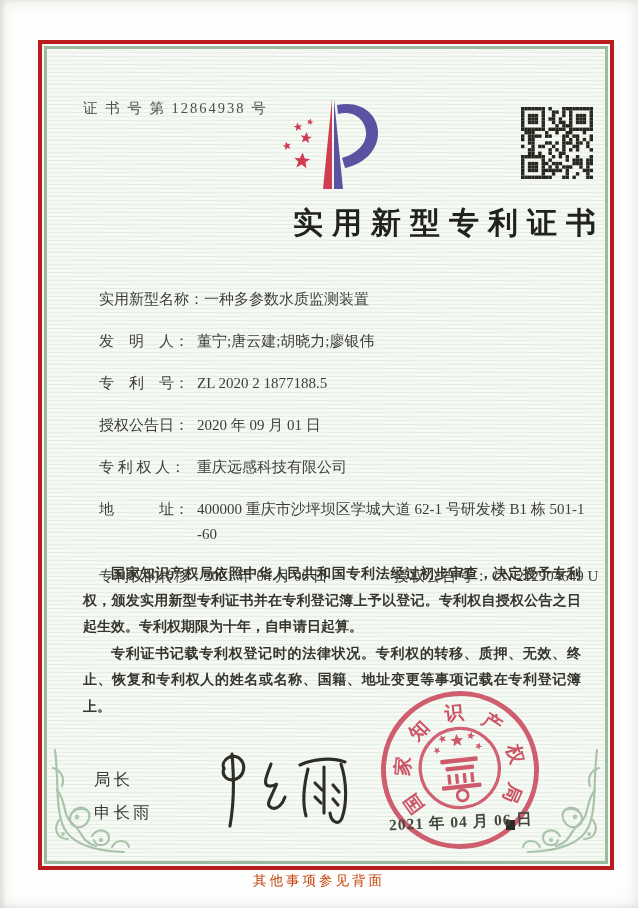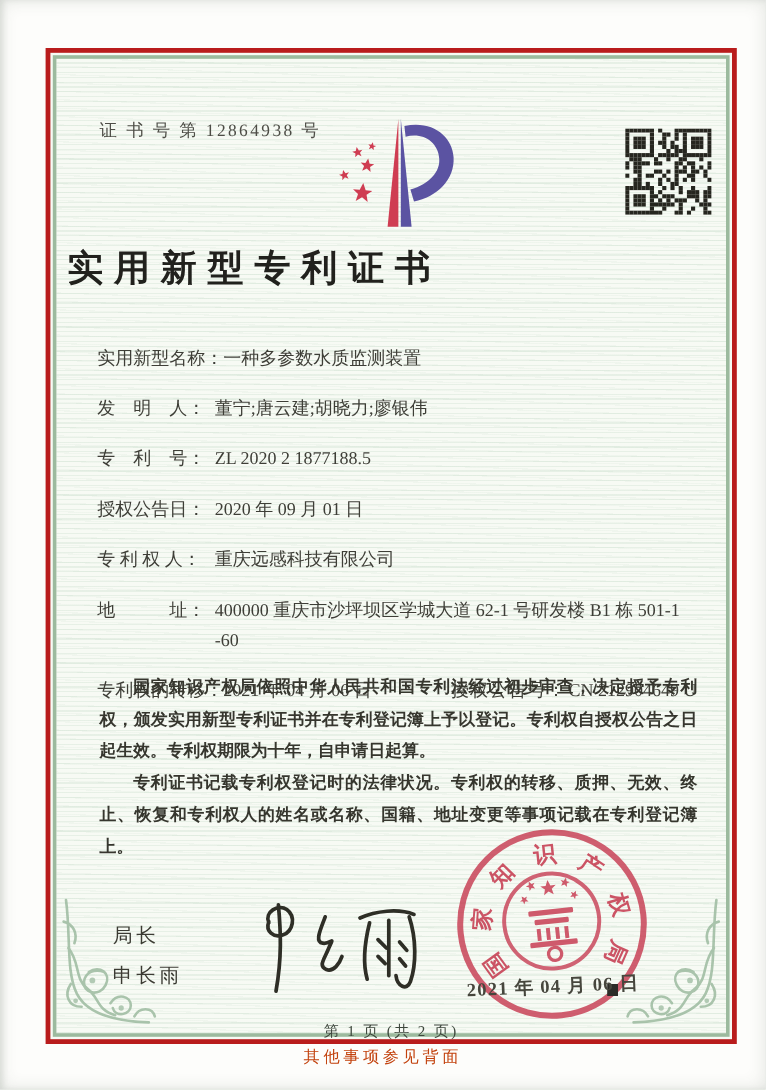"实用新型专利证书" .title { text-align: left -> right }
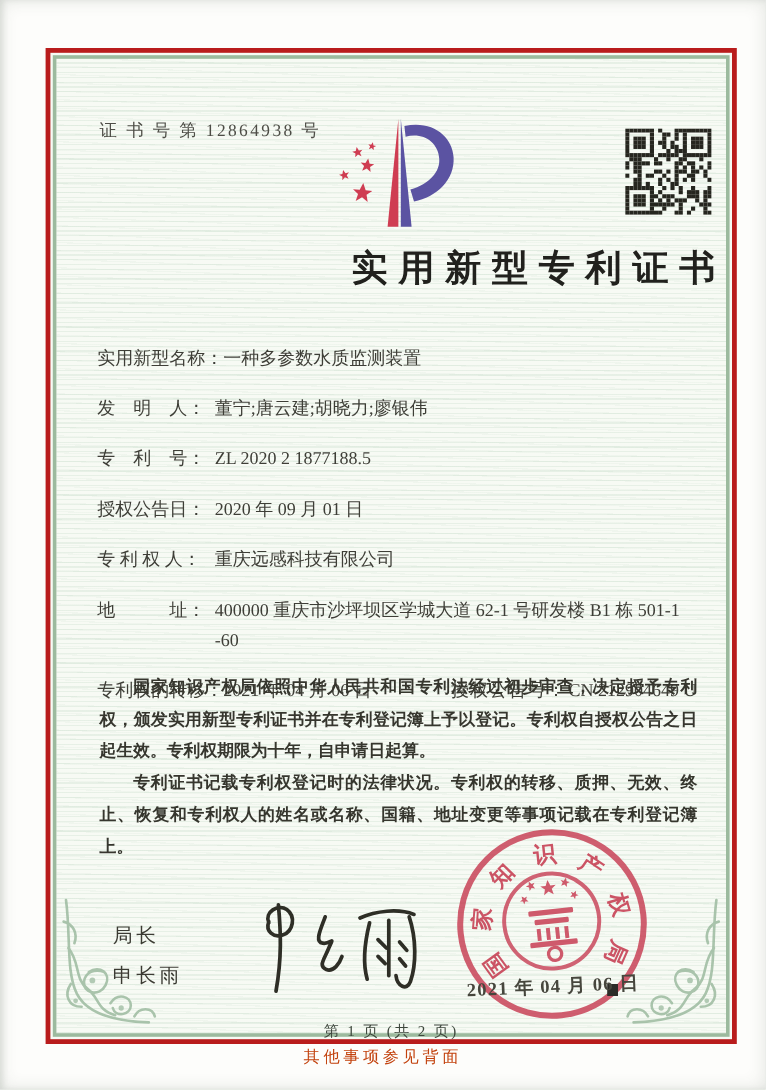"实用新型名称：" .fields { left: 34px -> 52px }
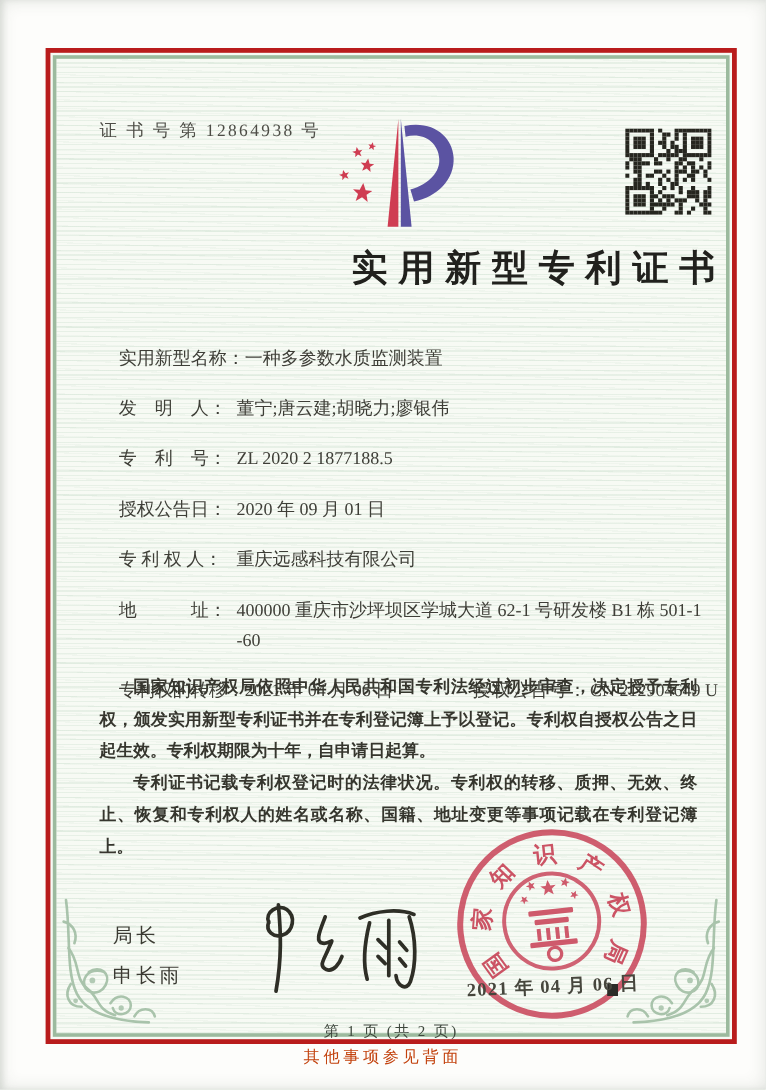"第 1 页 (共 2" div.pagination { html: <div>第 1 页 (共 2 页)</div> -> none }
